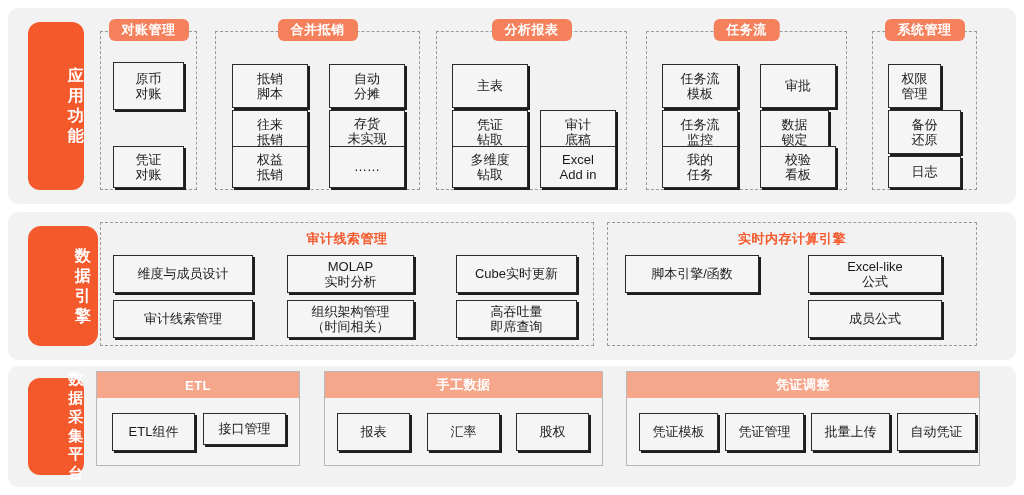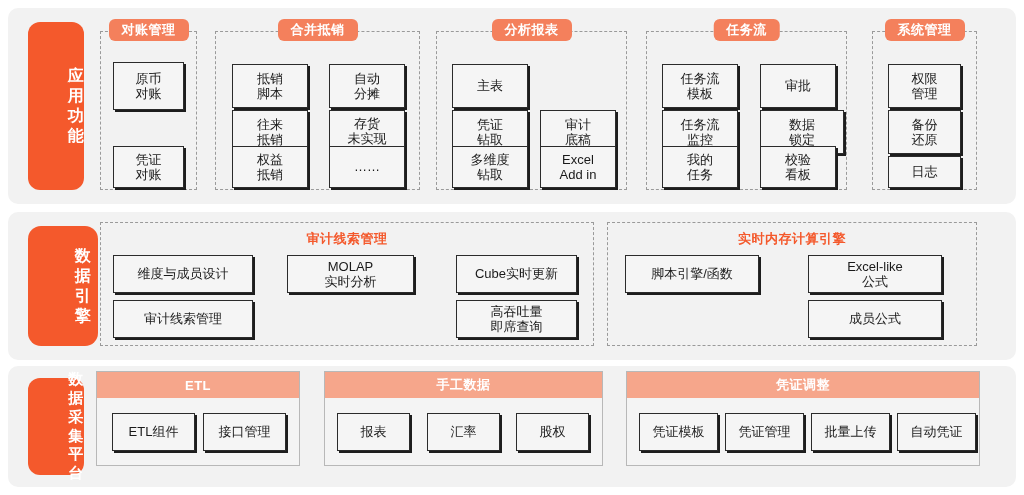"权限" div.leaf { width: 73px -> 53px }
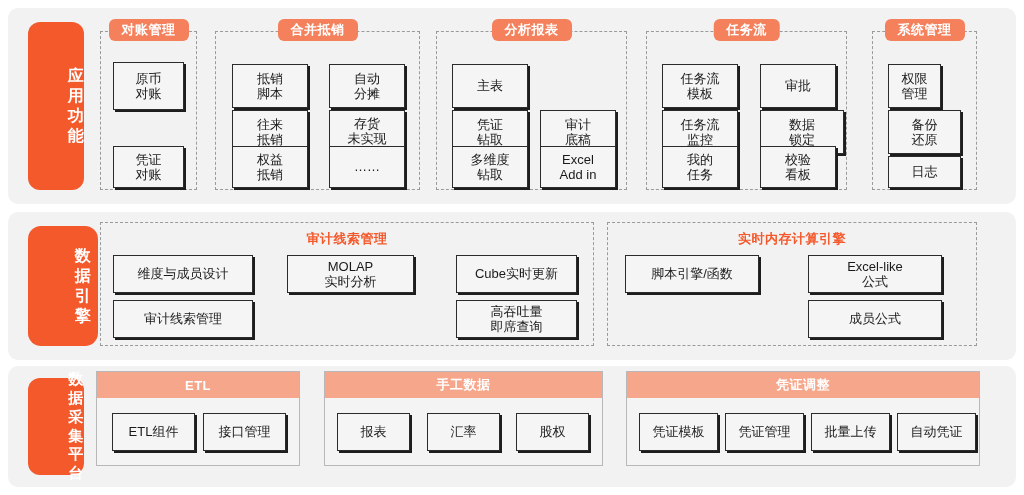"数据" div.leaf { width: 84px -> 69px }
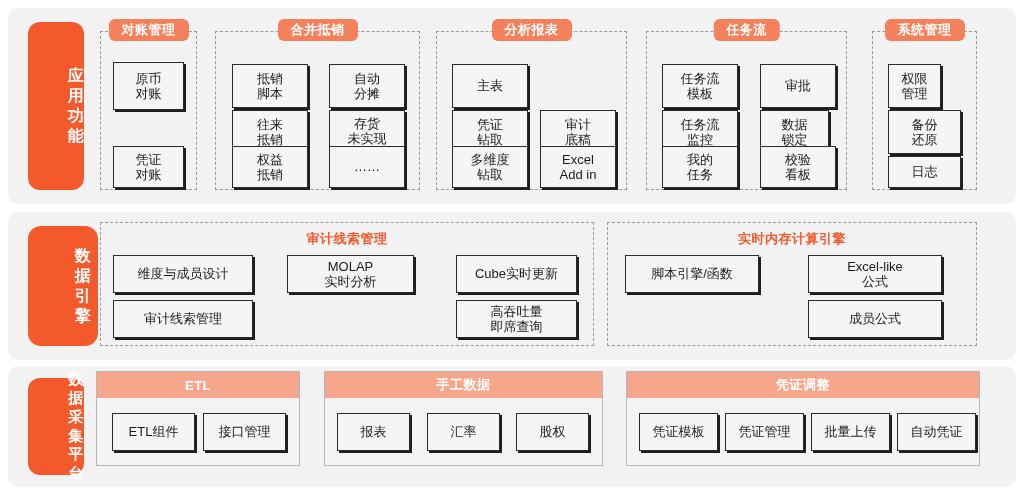"组织架构管理" div.leaf { html: none -> <div>组织架构管理 （时间相关）</div> }
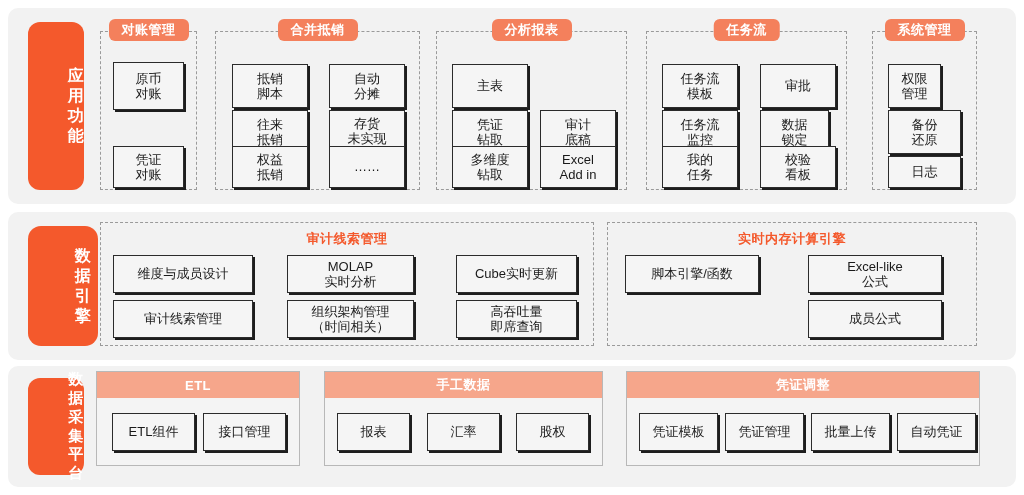"接口管理" div.leaf { height: 38px -> 32px }
